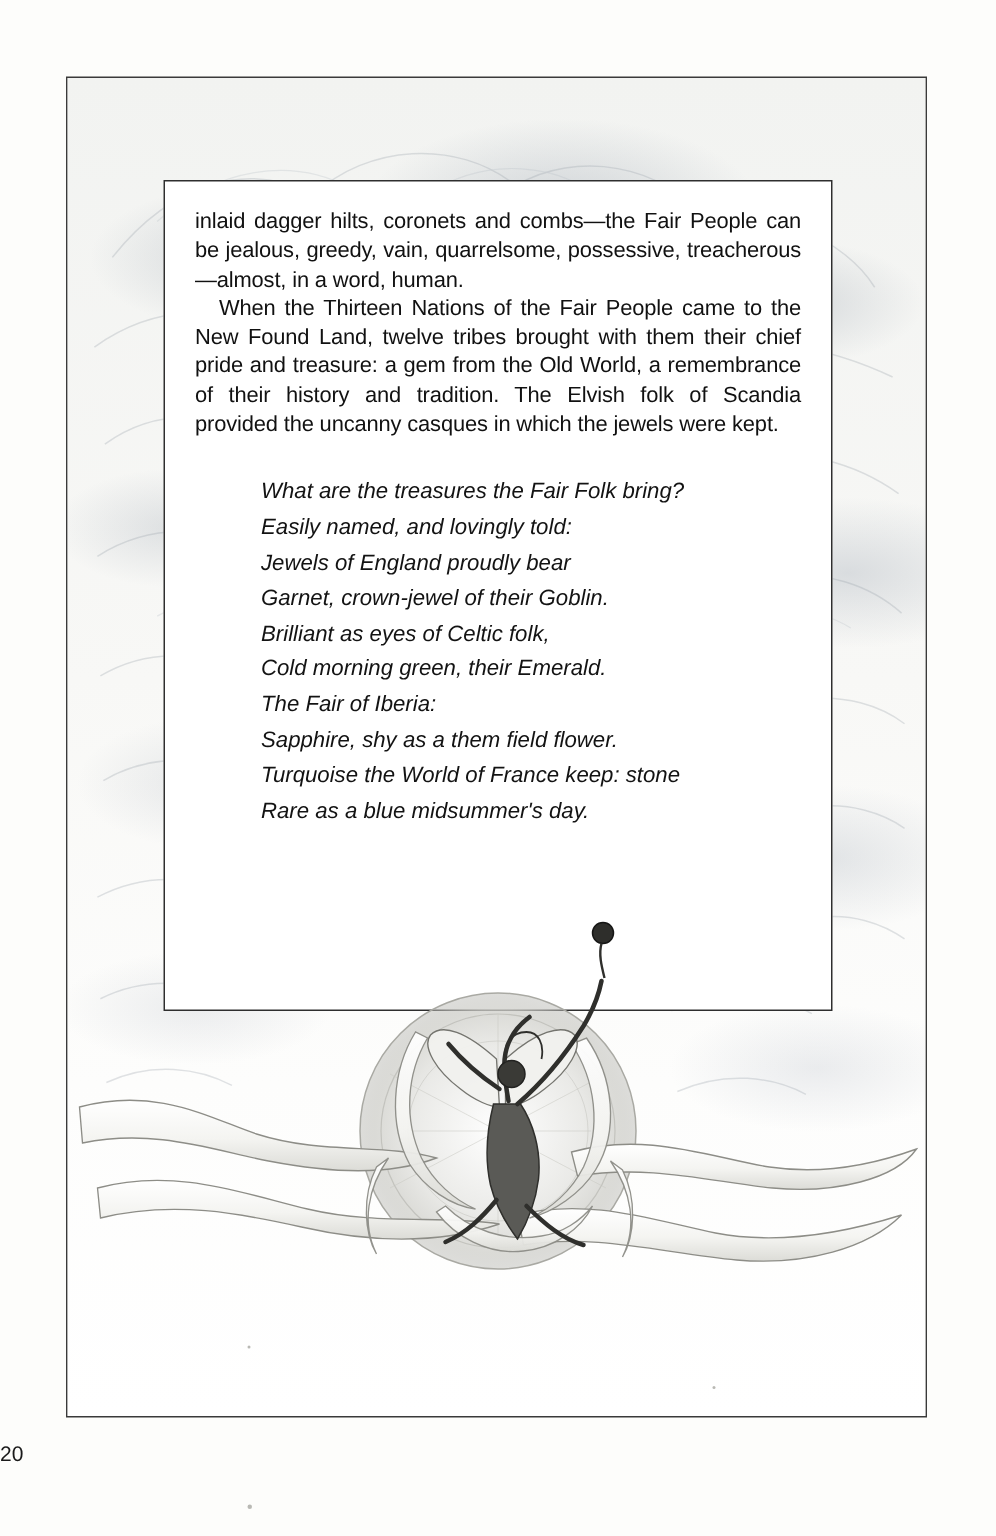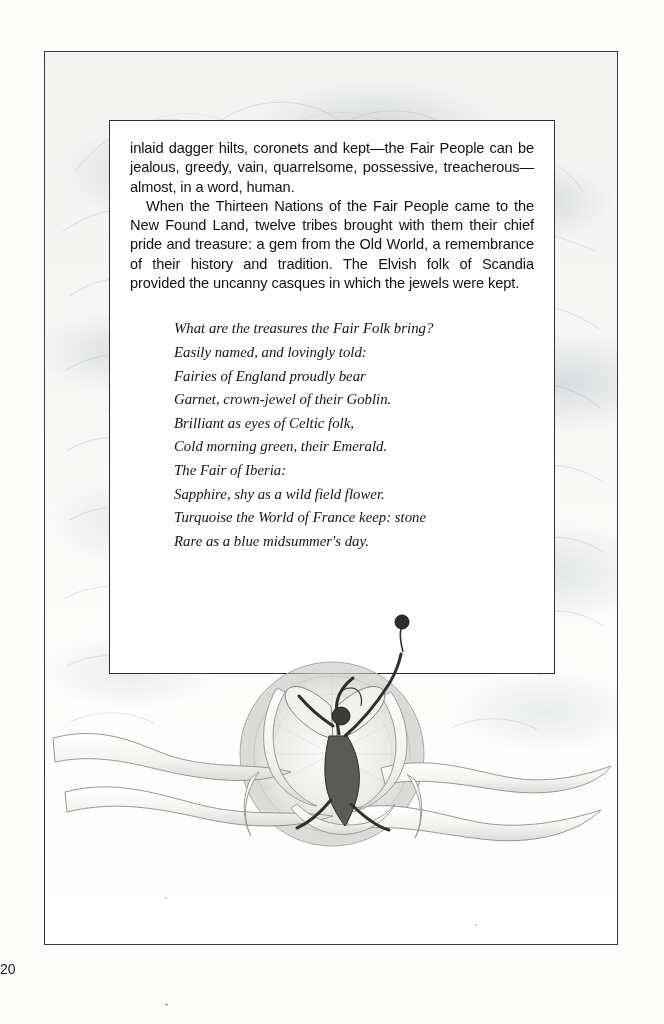"inlaid dagger hilts, coronets and" p.body-p { text: kept -> combs }
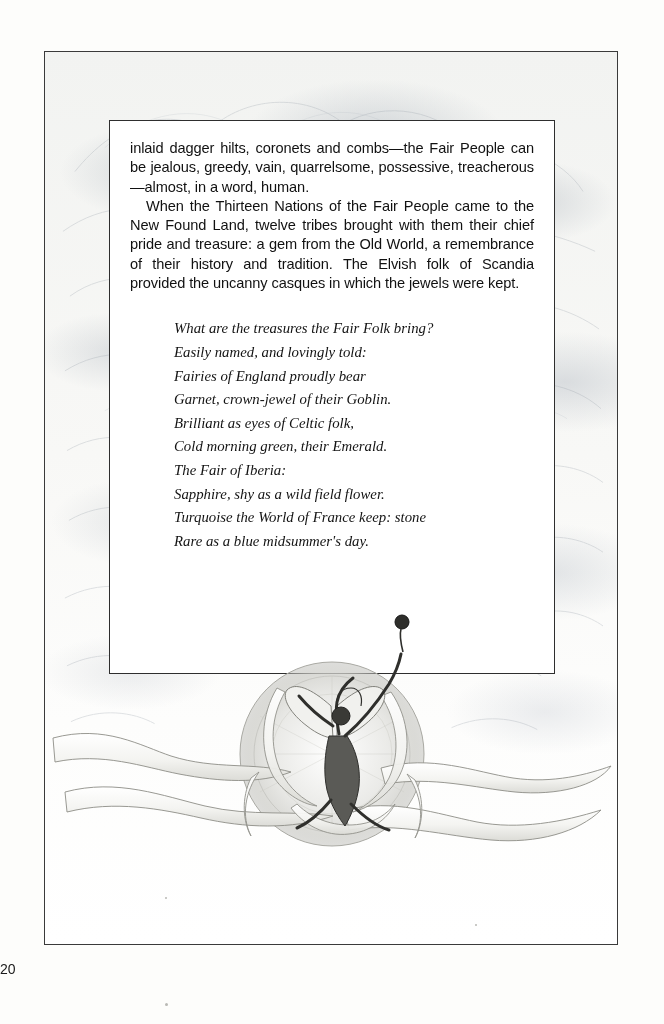"What are the treasures the" .litany-line { font-family: Liberation Serif, serif -> Liberation Sans, sans-serif }
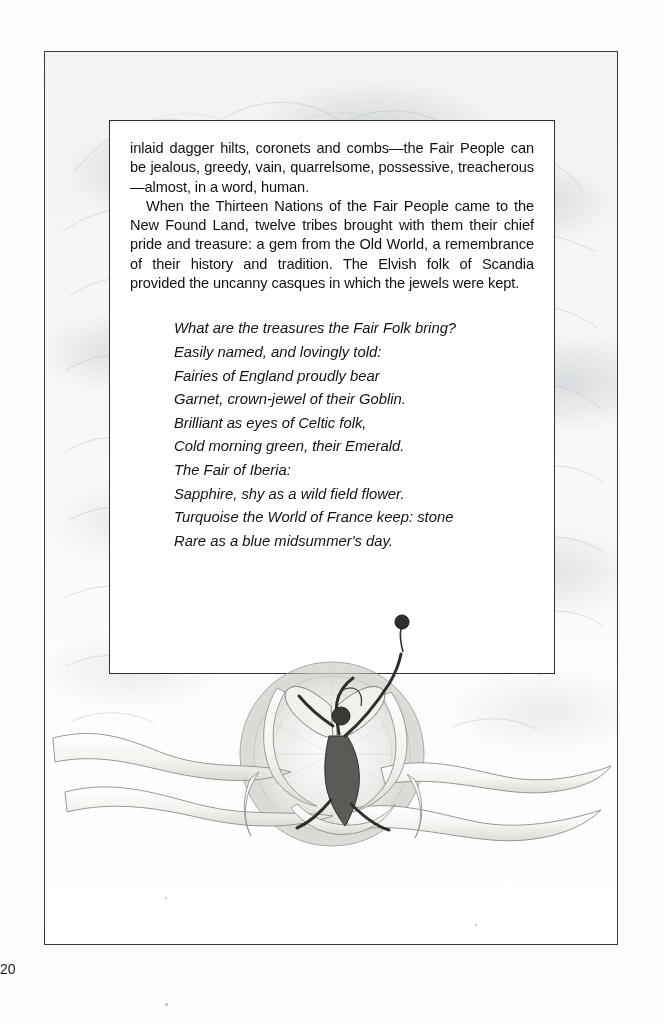"Fairies of England proudly bear" div.litany-line { text: Fairies -> Jewels }
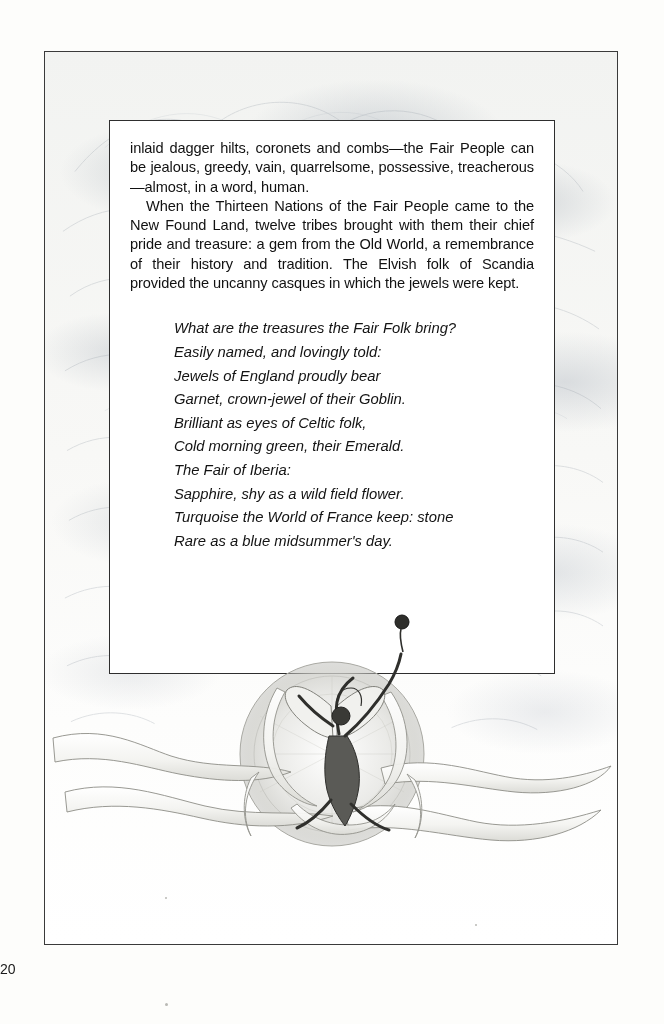"Sapphire, shy as a wild" div.litany-line { text: wild -> them }
